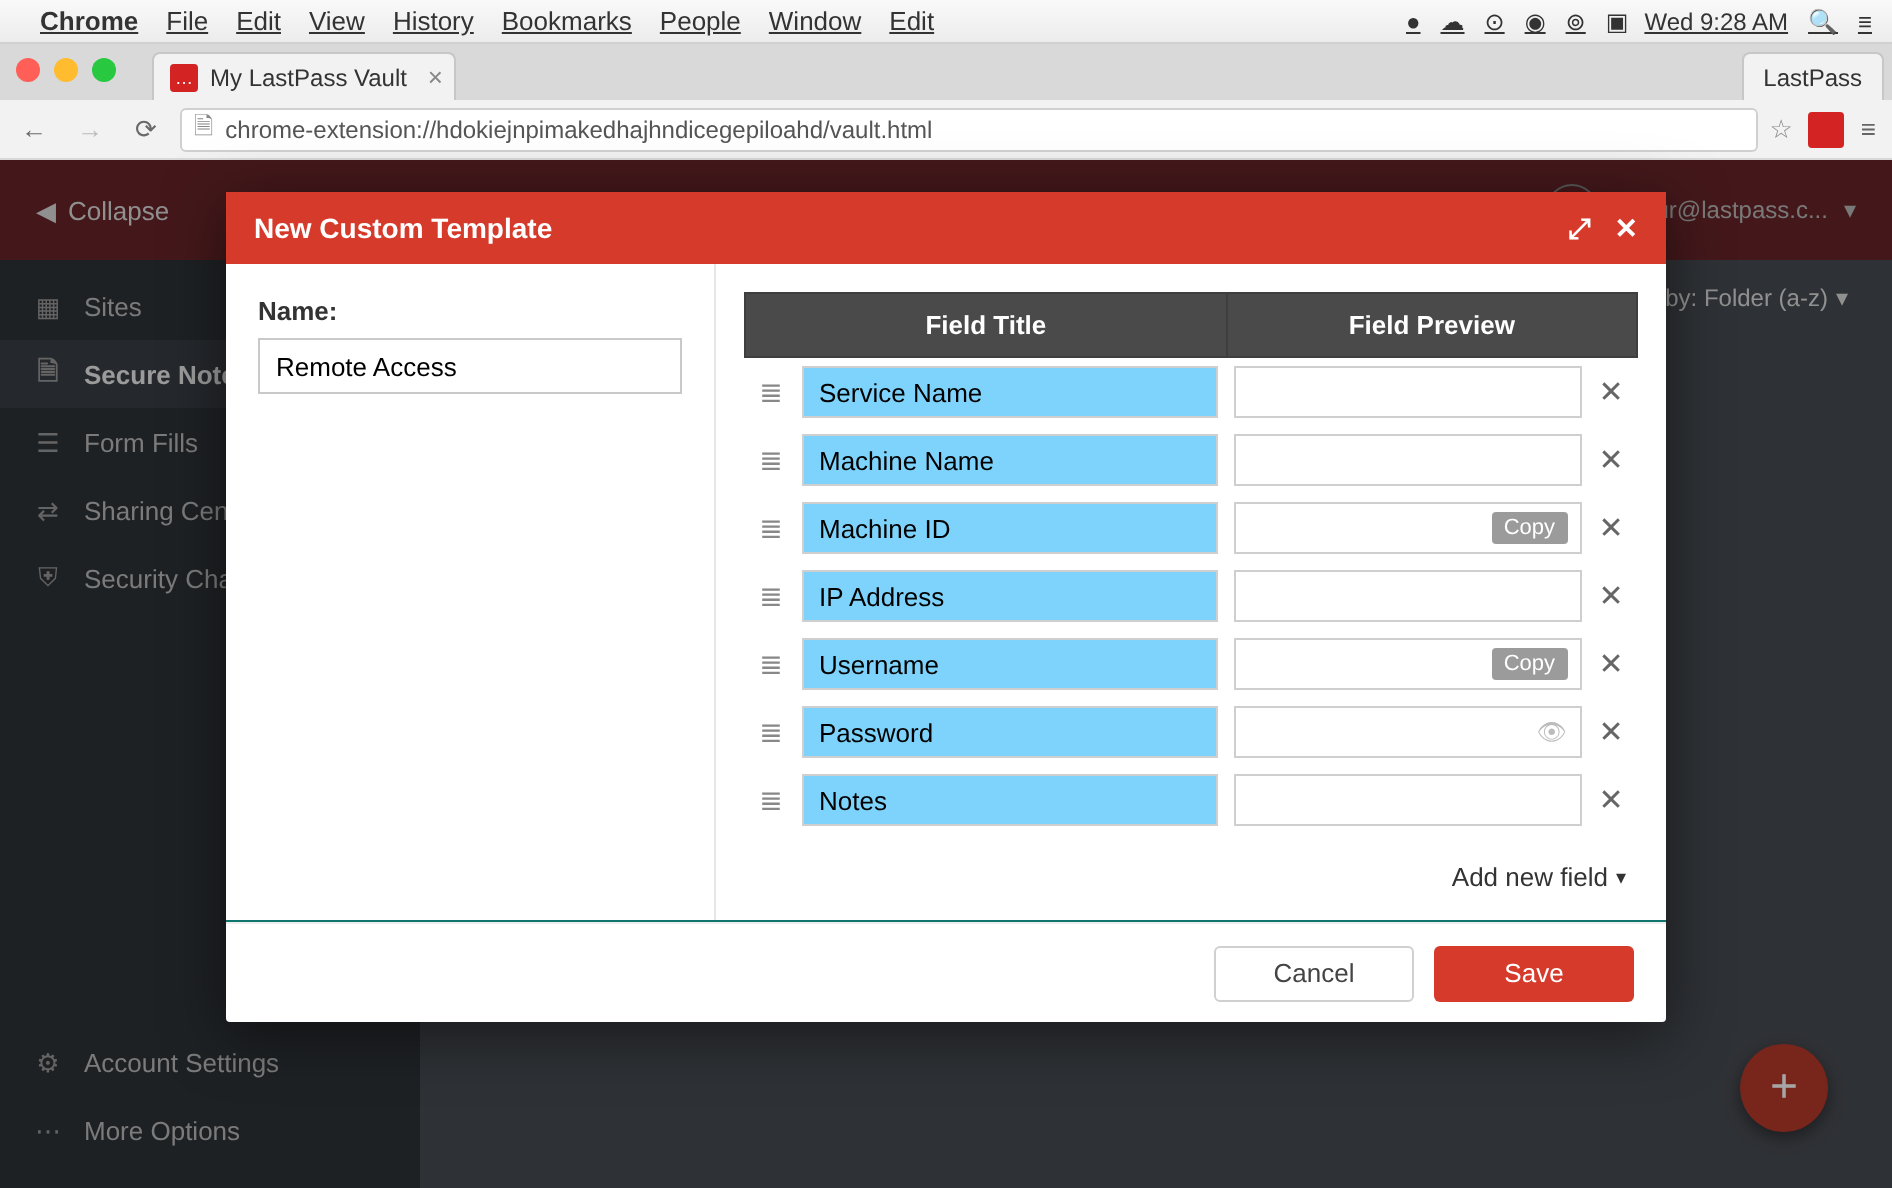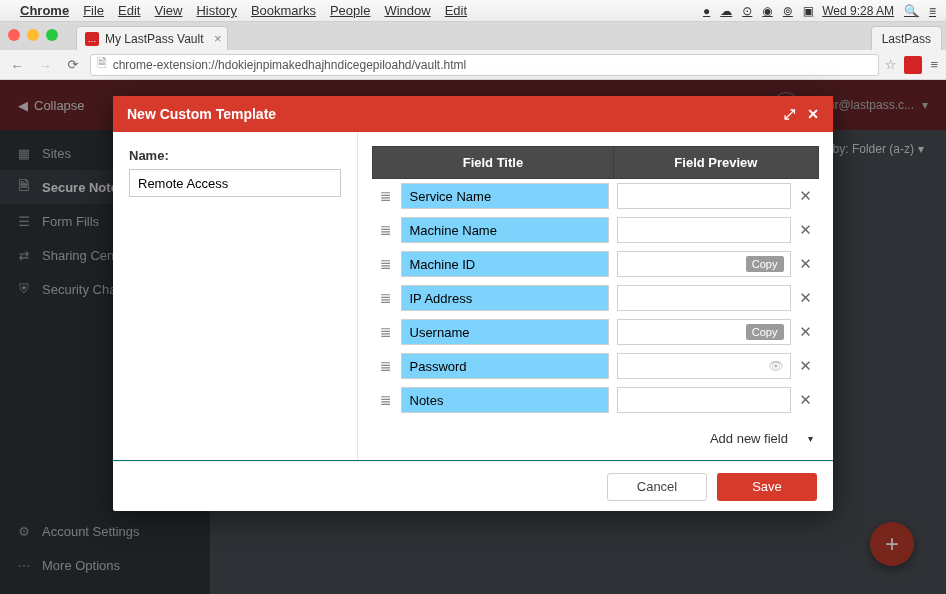"Add new field" .add-field { gap: 20px -> 4px }
